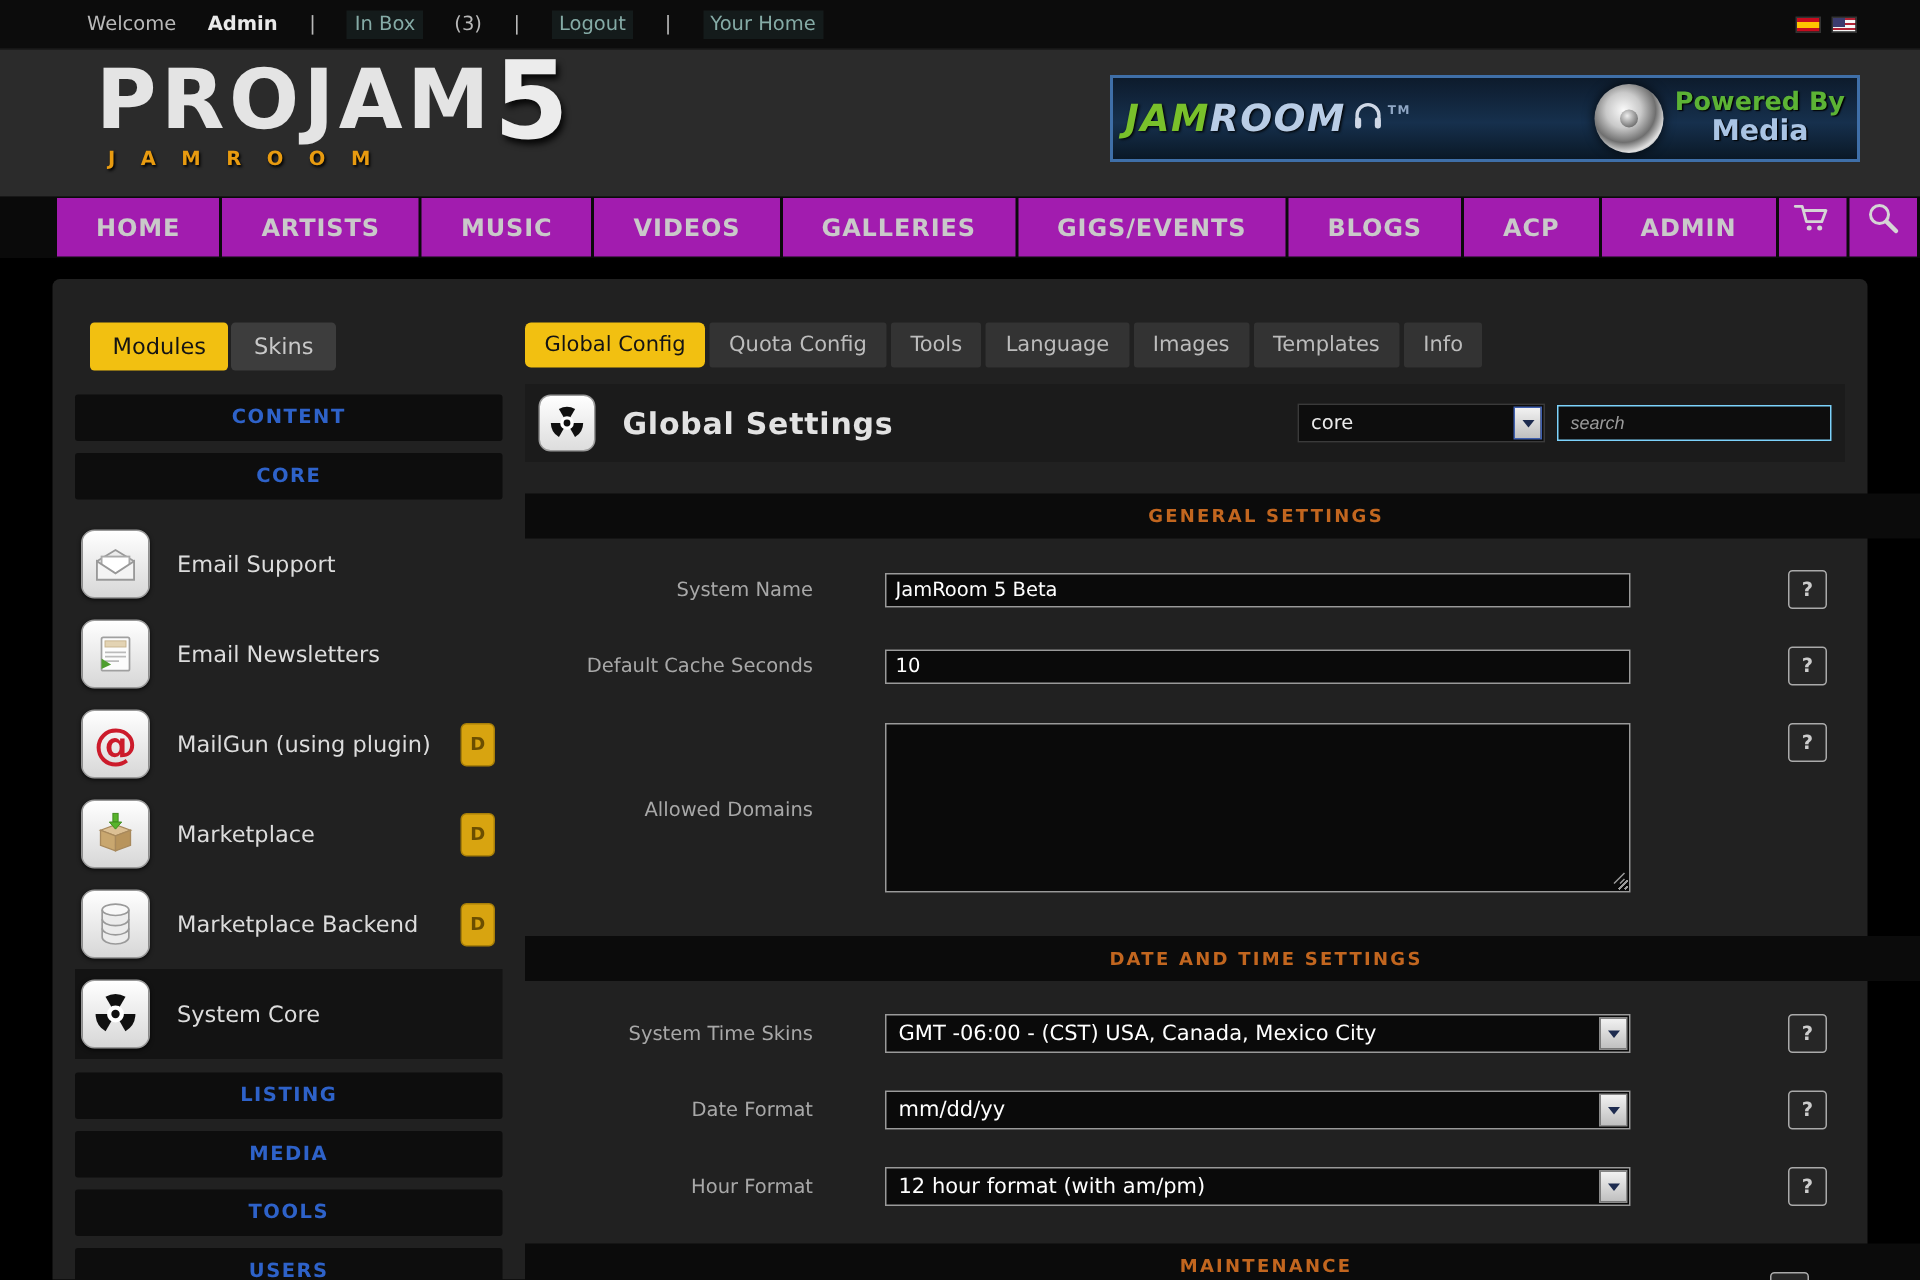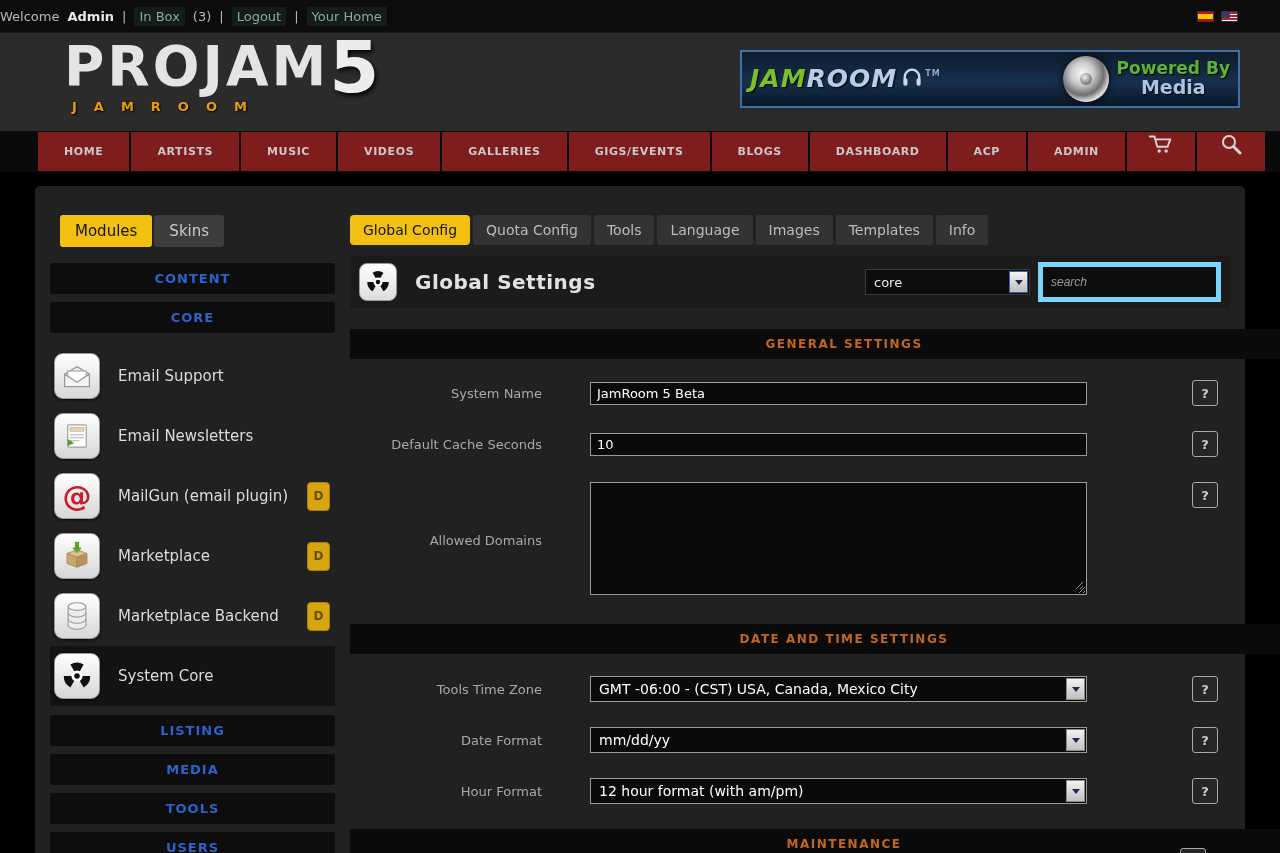"Welcome" .topbar { gap: 8px -> 21px; padding-left: none -> 58px }
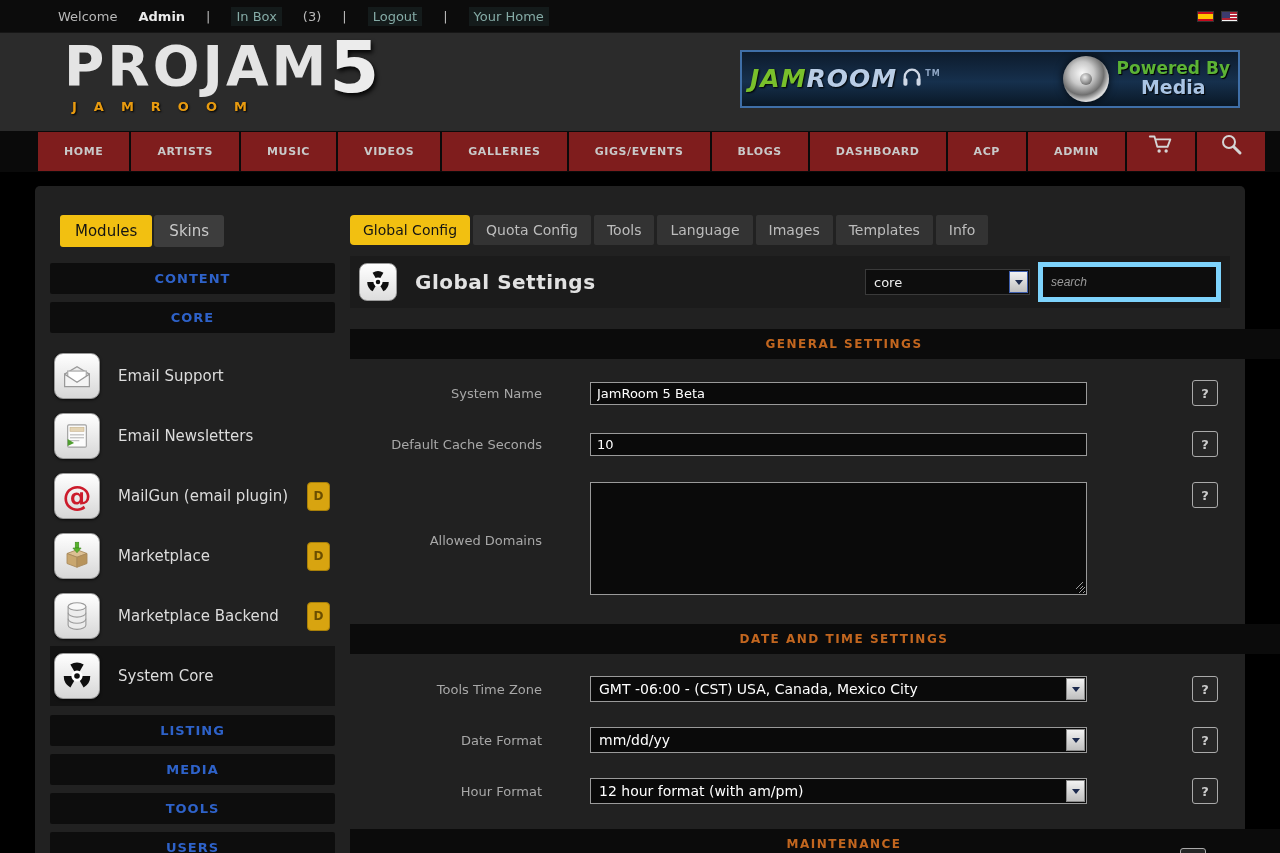"HOME" .nav-item { background: #7f1d1d -> #a21caf; font-size: 11px -> 16px }
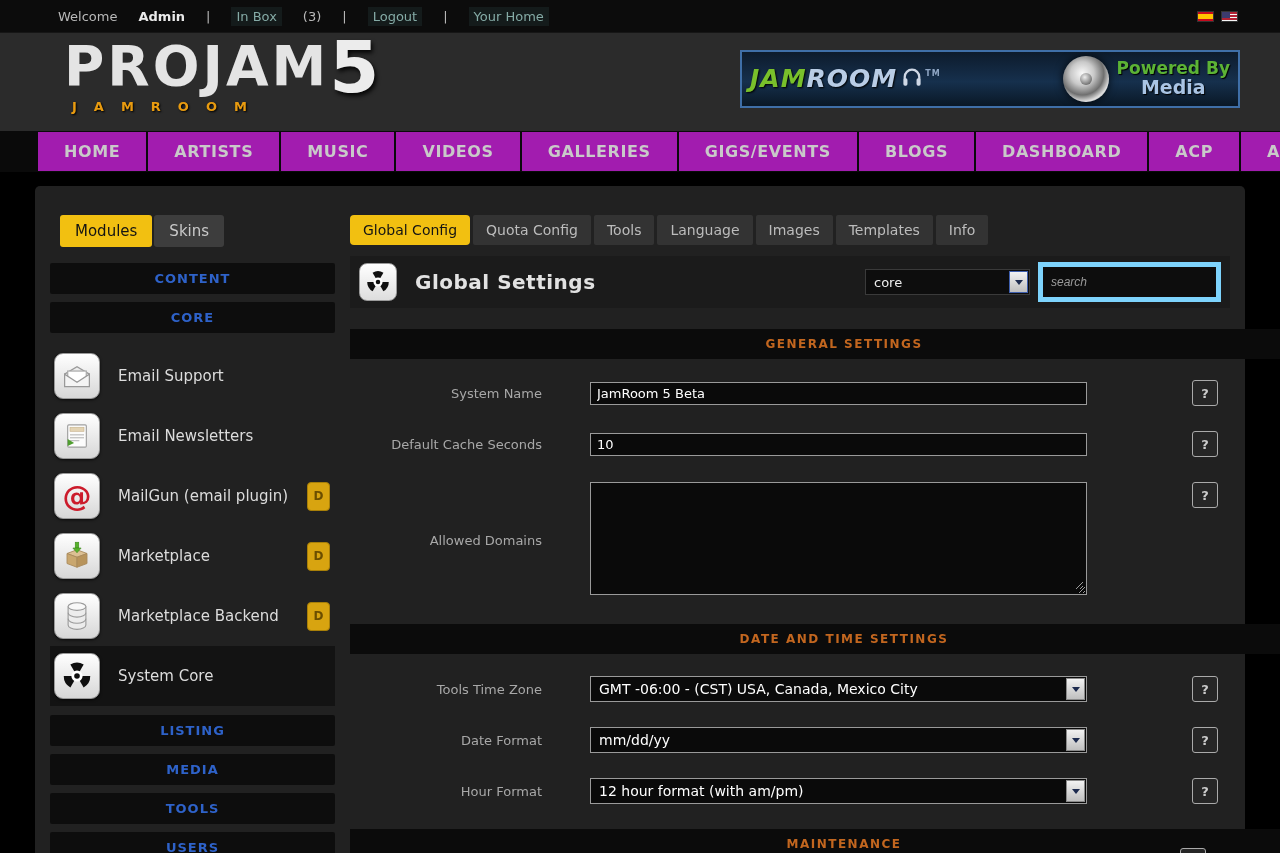"DASHBOARD" div.nav-item { html: <div>DASHBOARD</div> -> none }
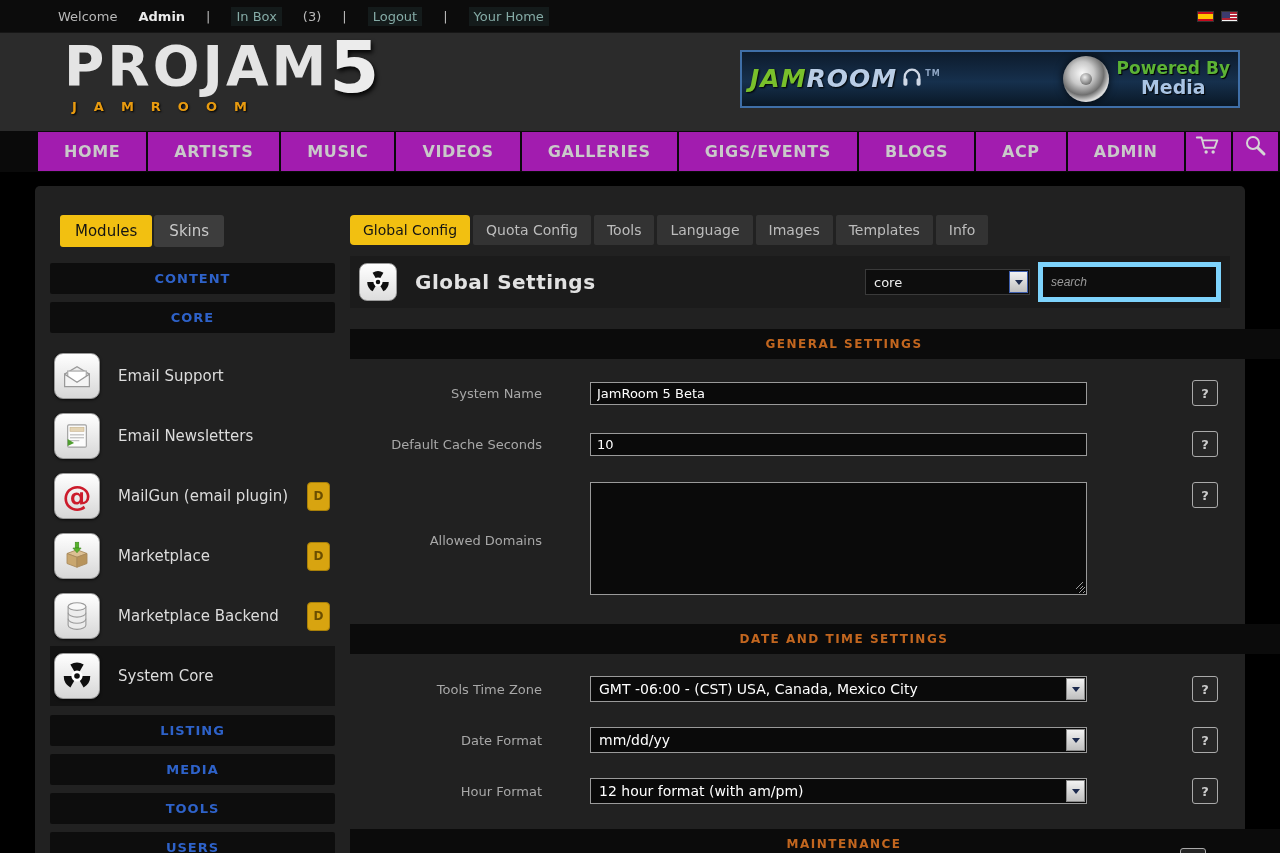"search" .hdr-search { border: 5px solid #7dd3fc -> 1px solid #7dd3fc; height: 40px -> 24px }
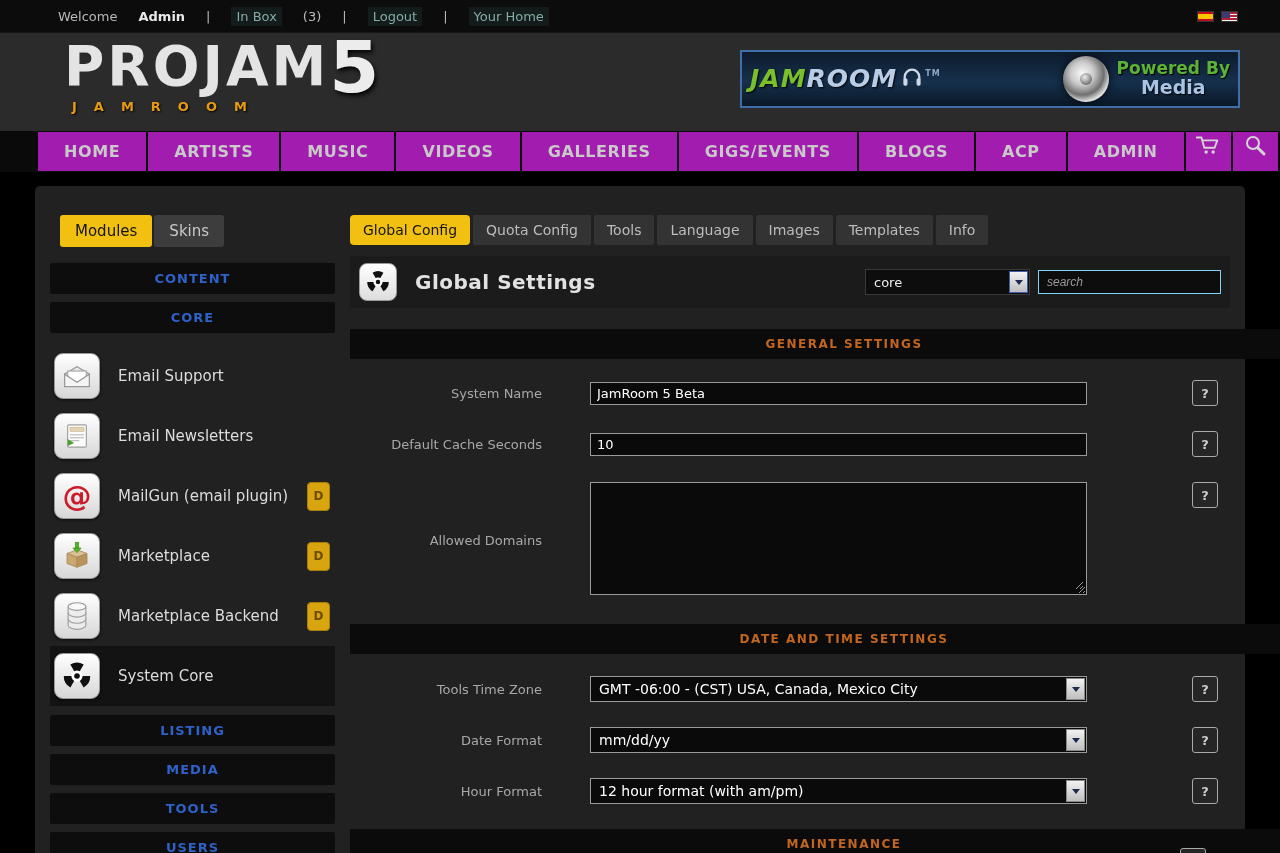"MailGun (email plugin)" span.module-label { text: email -> using }
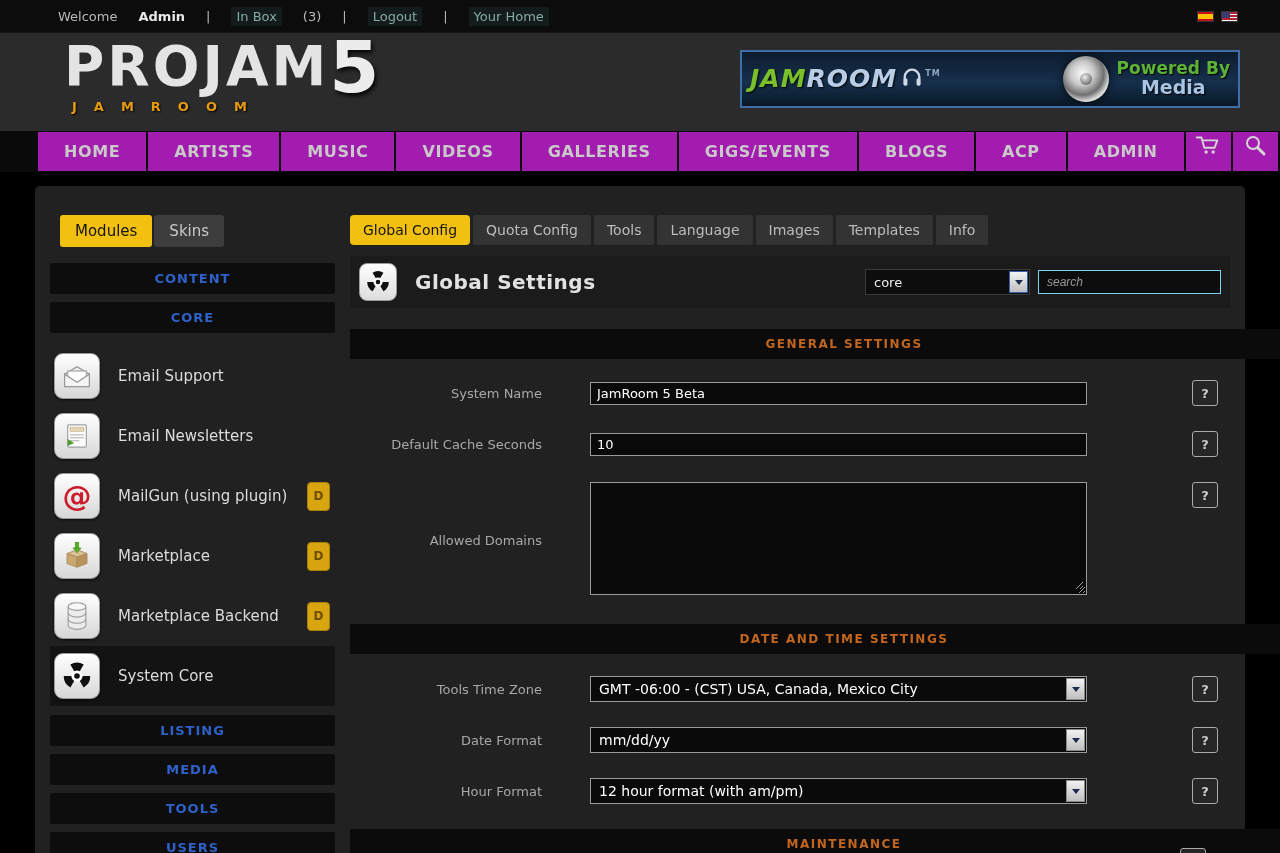"Tools Time Zone" div.form-label { text: Tools Time Zone -> System Time Skins }
